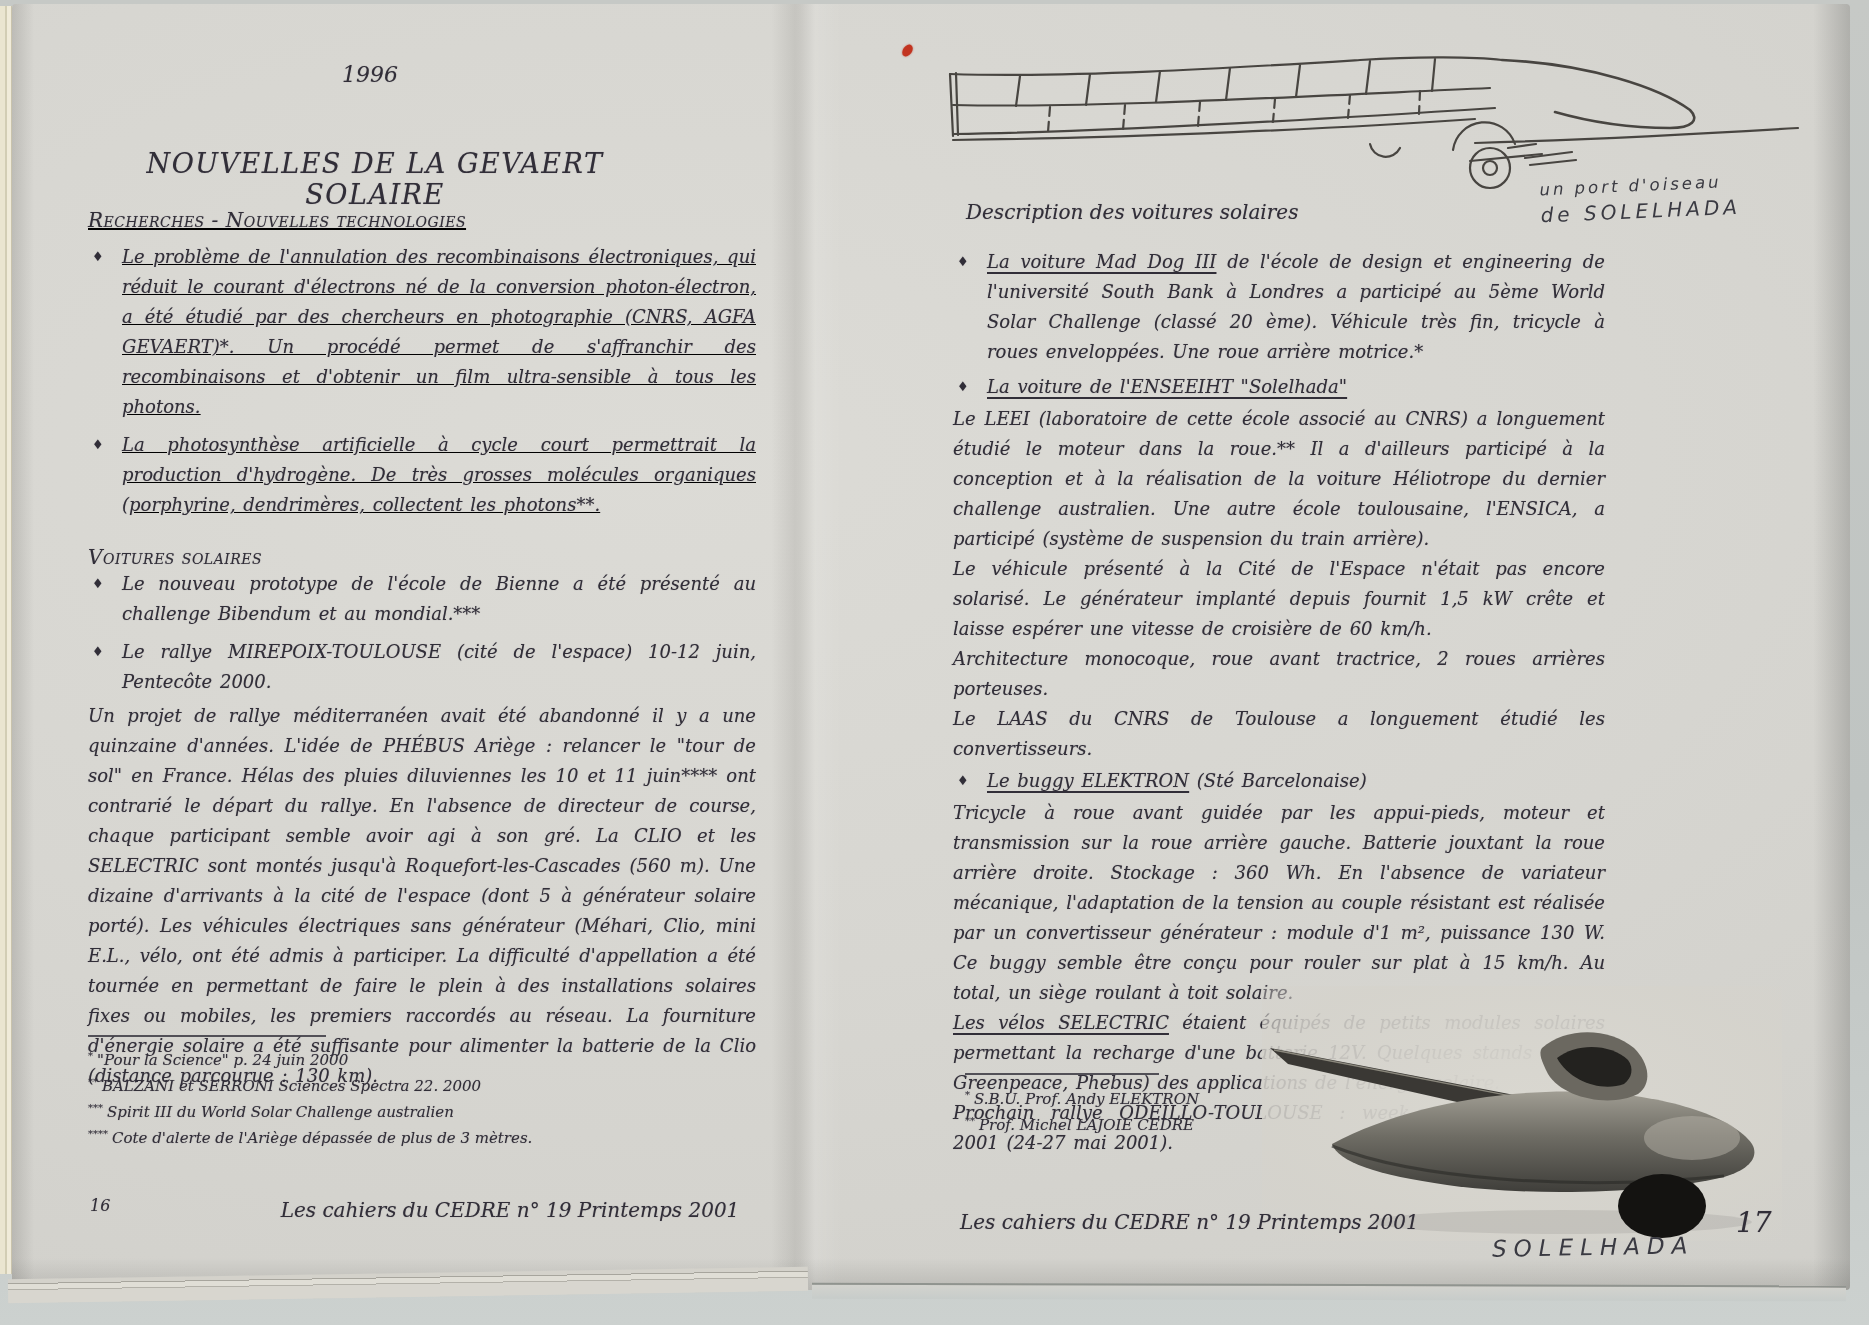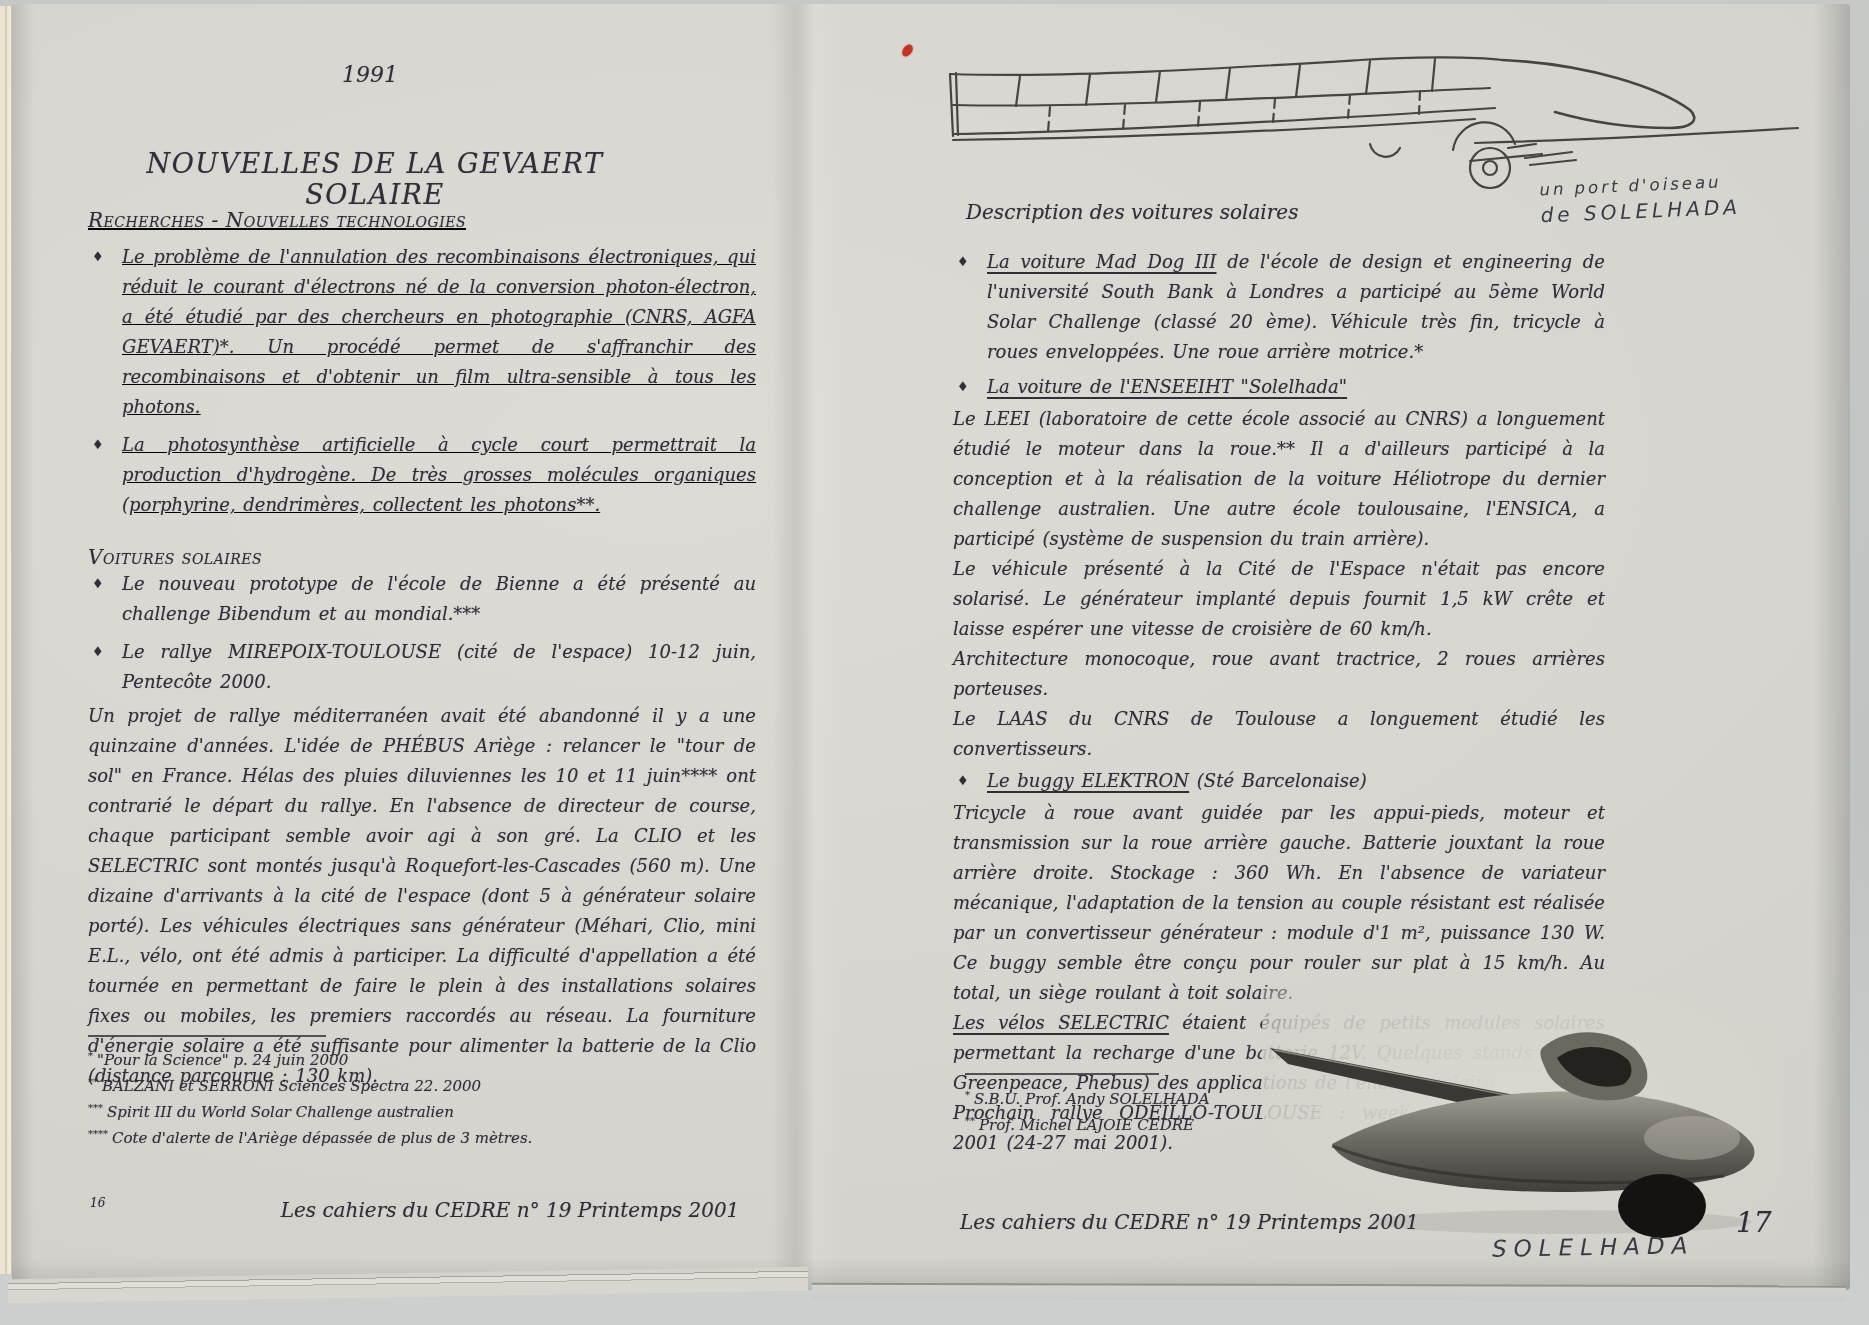"1991" div.abs { text: 1991 -> 1996 }
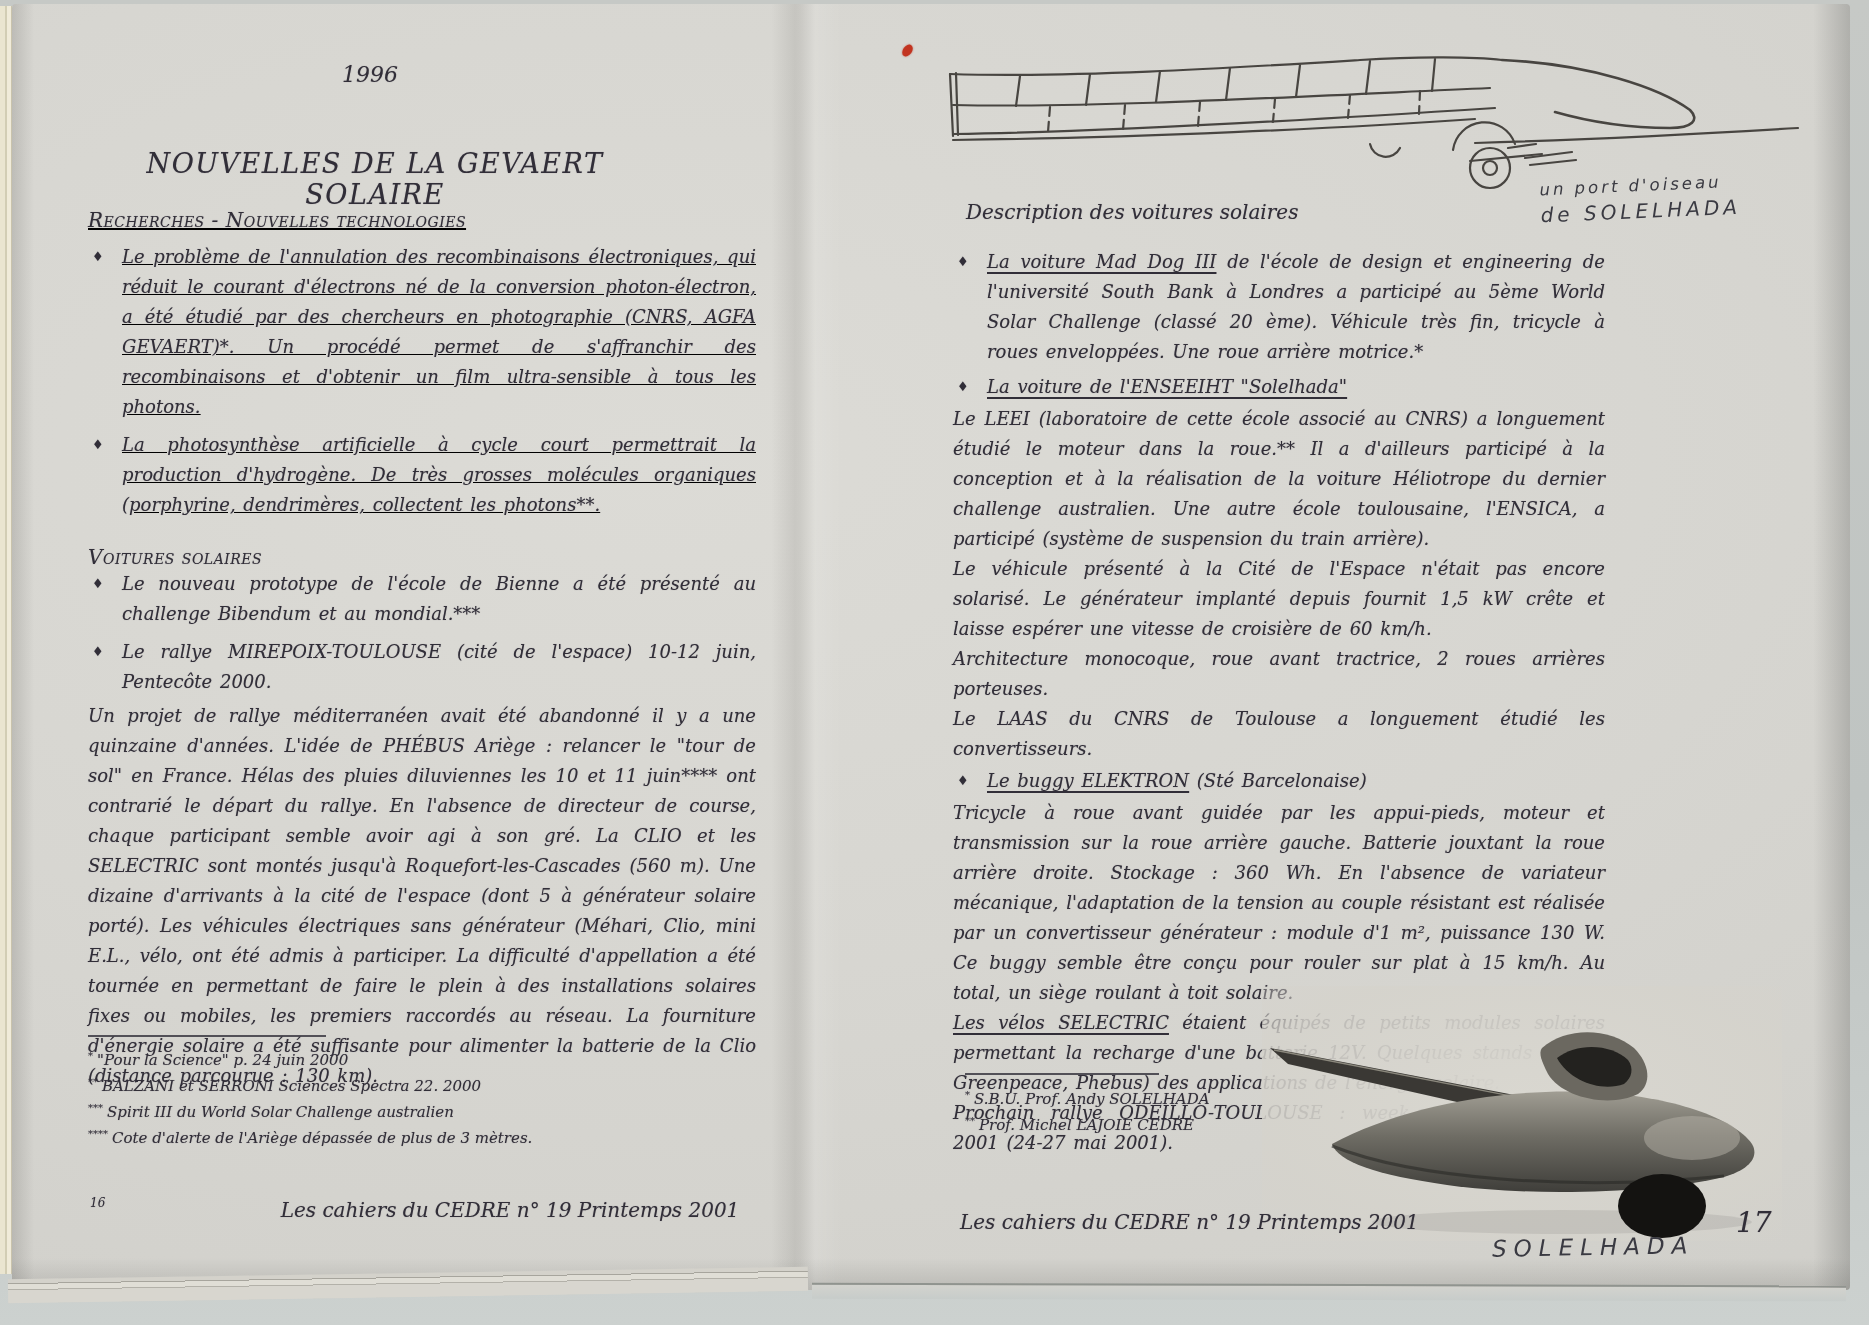"S.B.U. Prof. Andy SOLELHADA" span { text: SOLELHADA -> ELEKTRON }
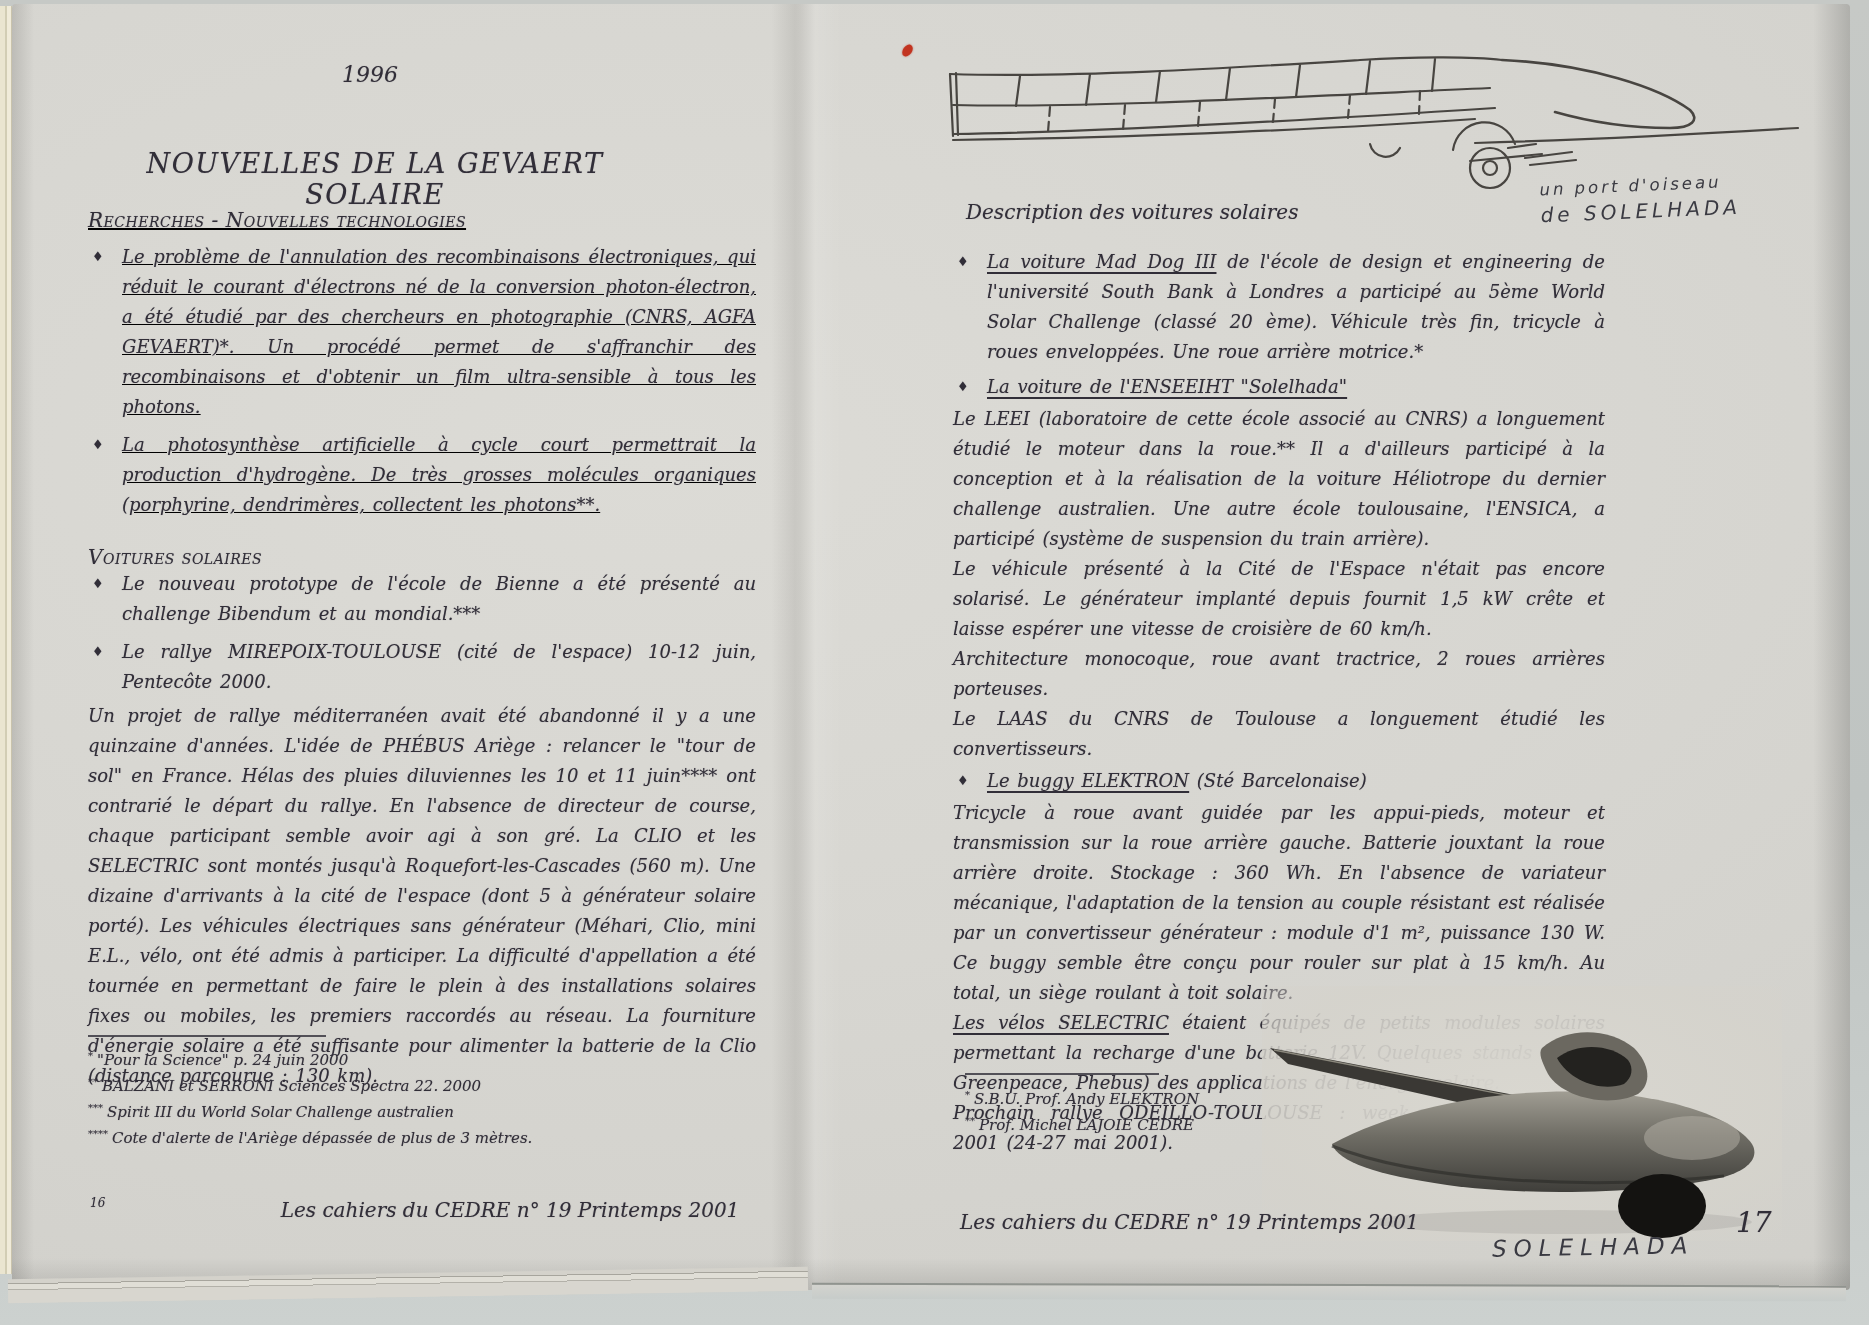"16" div.abs { font-size: 12px -> 16px }
